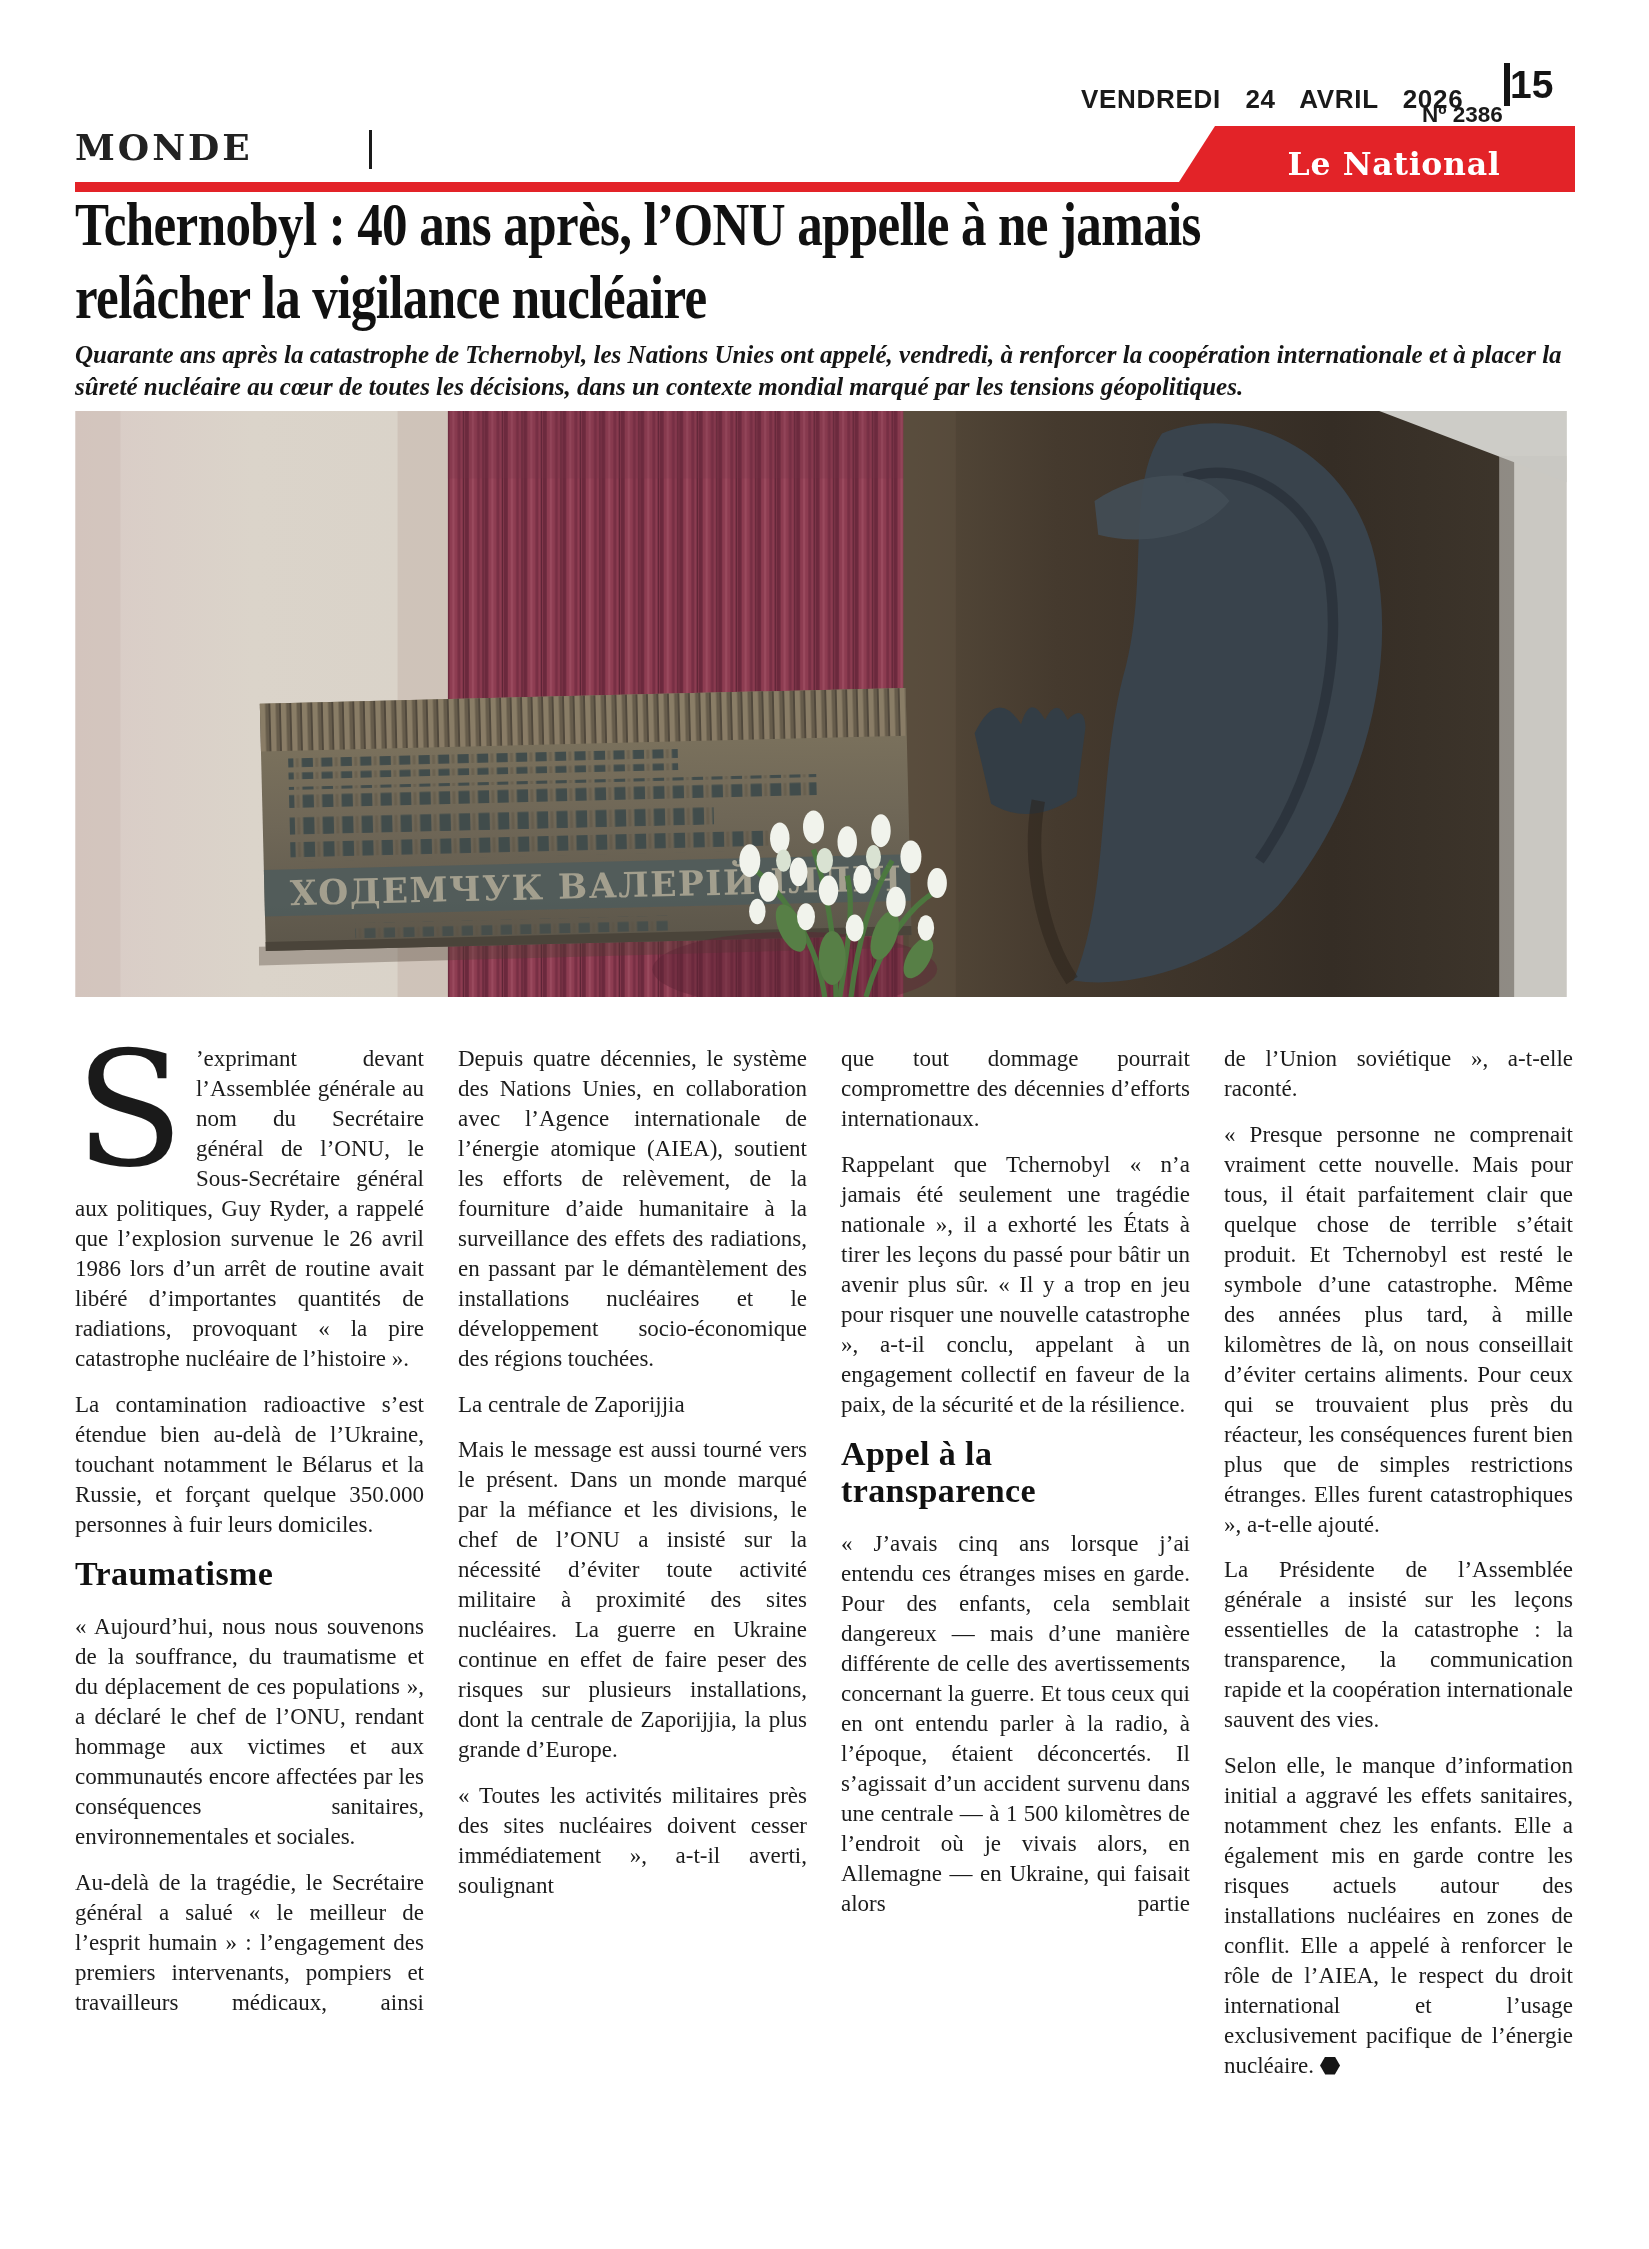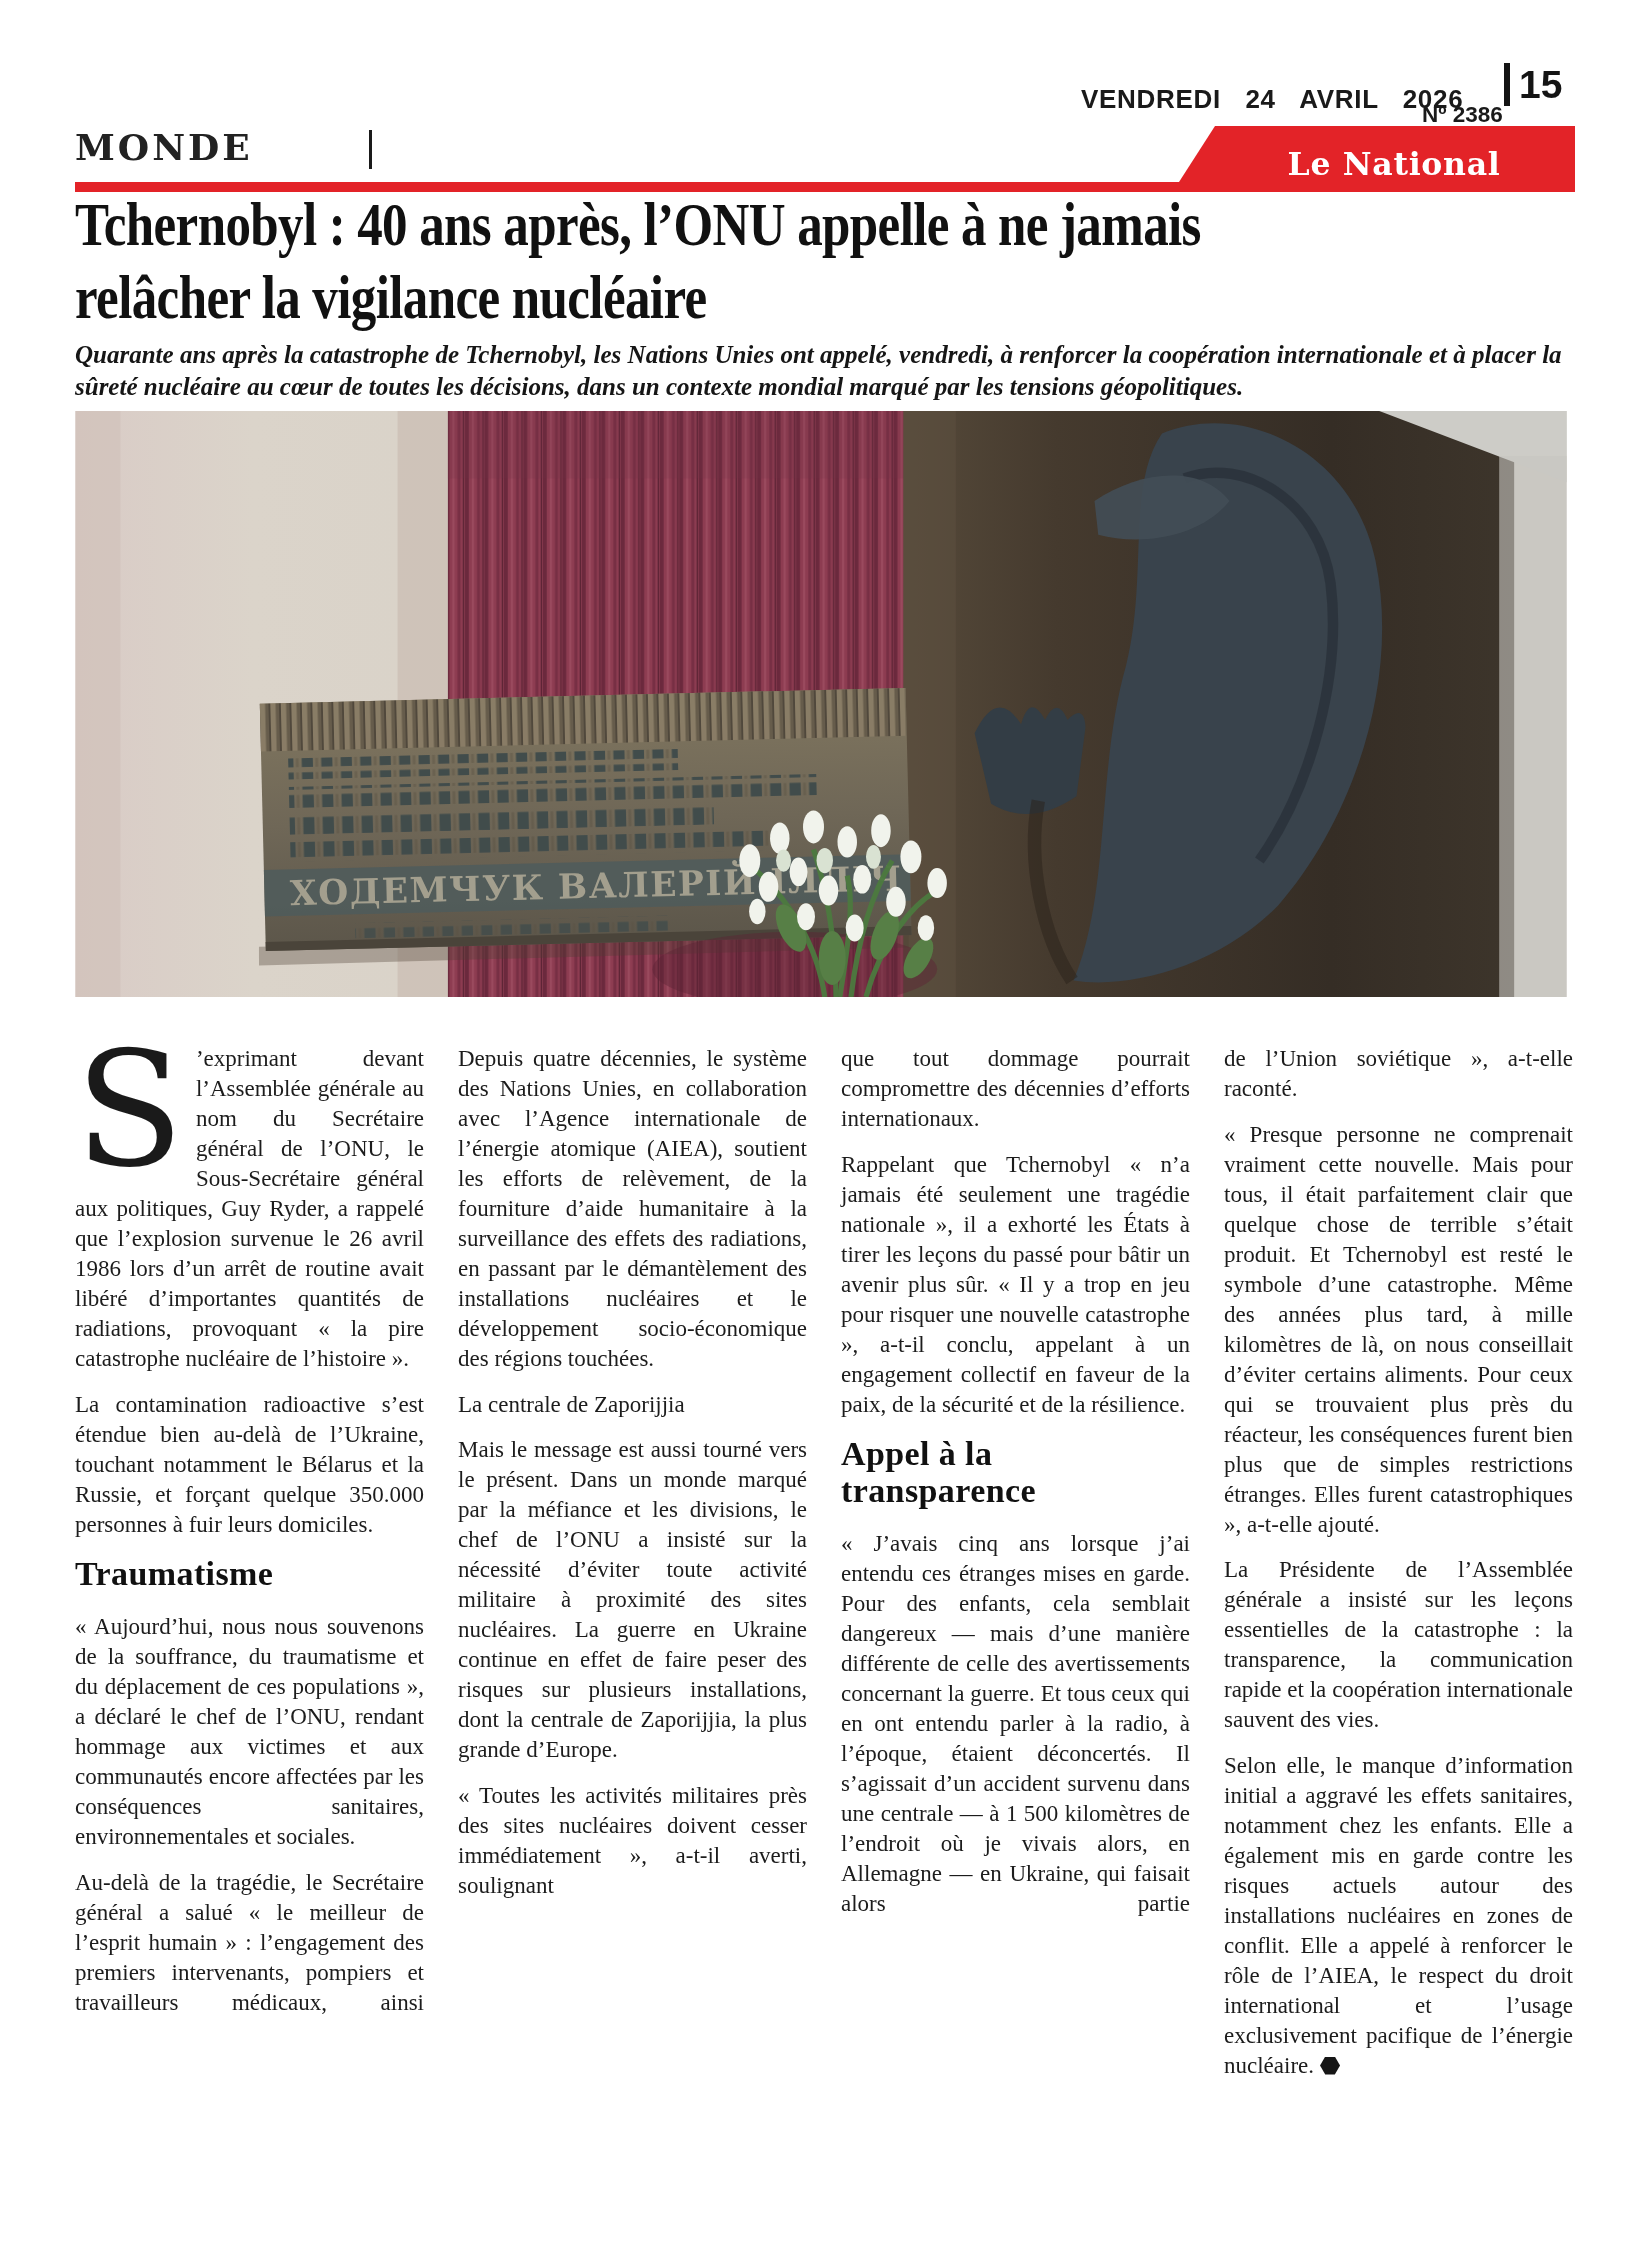"15" .pagefold { padding-left: 9px -> none }
